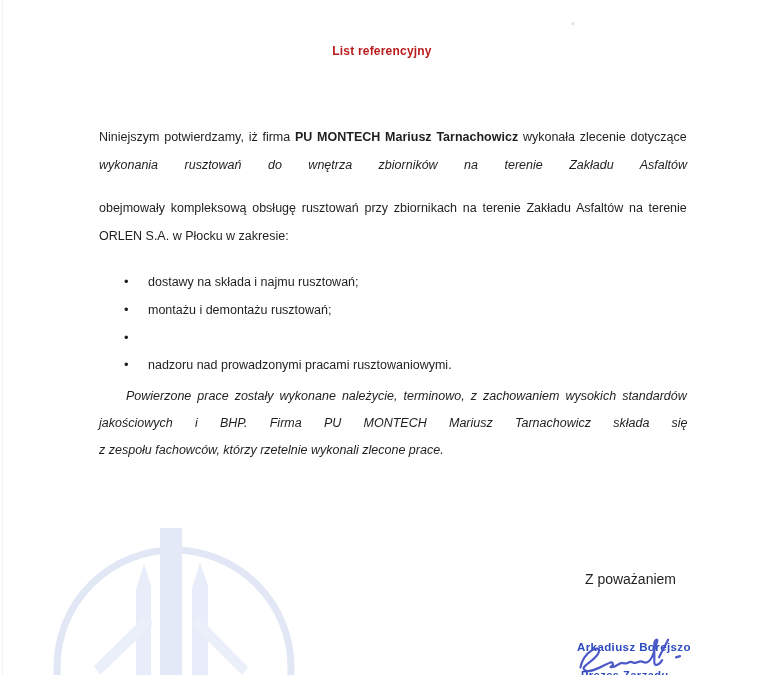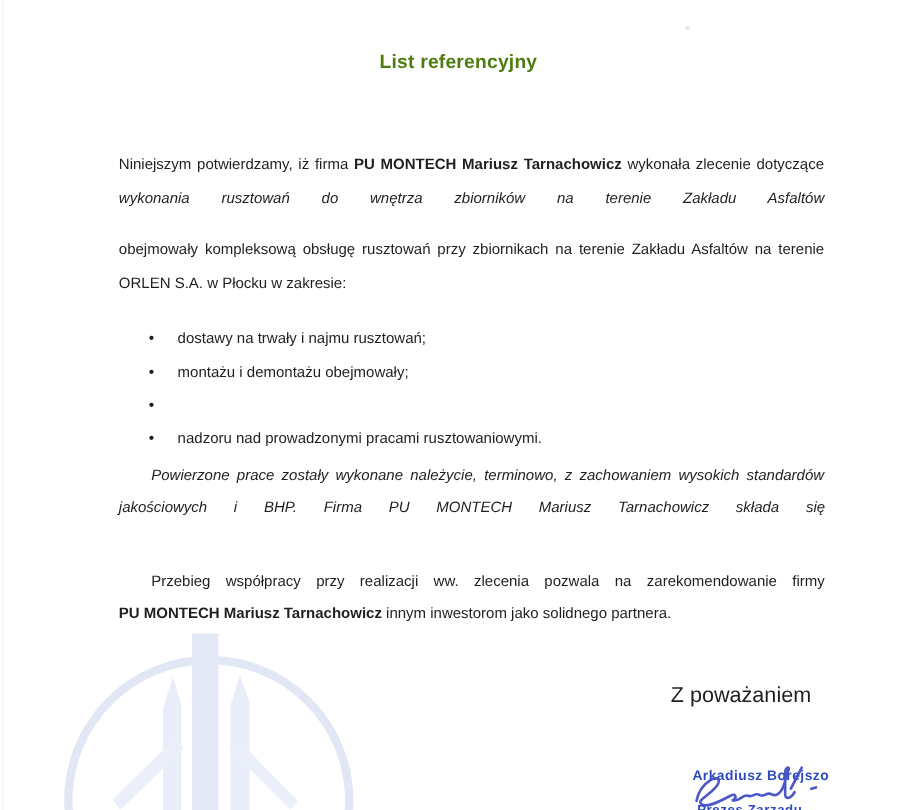"List referencyjny" .title { color: #4d7c0f -> #b91c1c; font-size: 16px -> 12px }
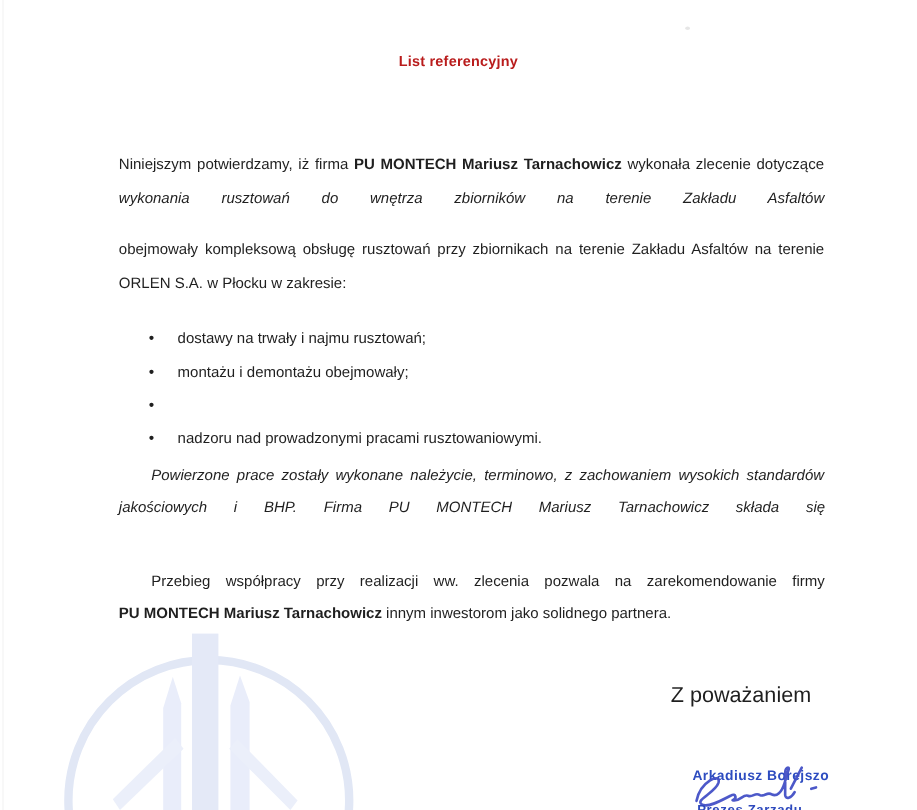"dostawy na trwały i najmu" span { text: trwały -> składa }
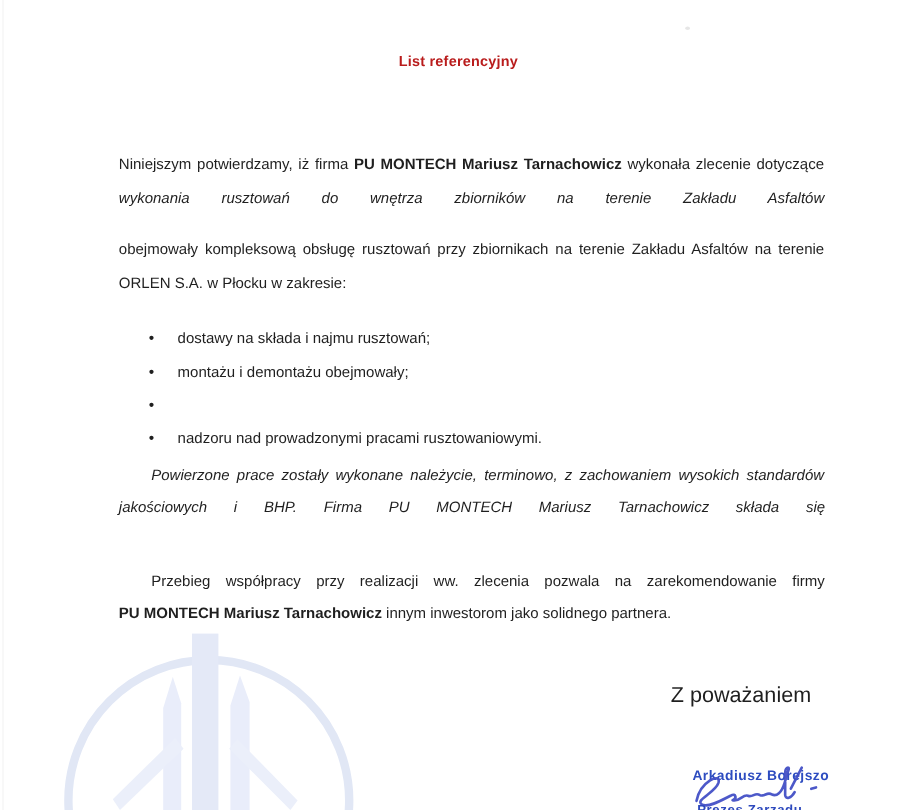"montażu i demontażu obejmowały;" span { text: obejmowały -> rusztowań }
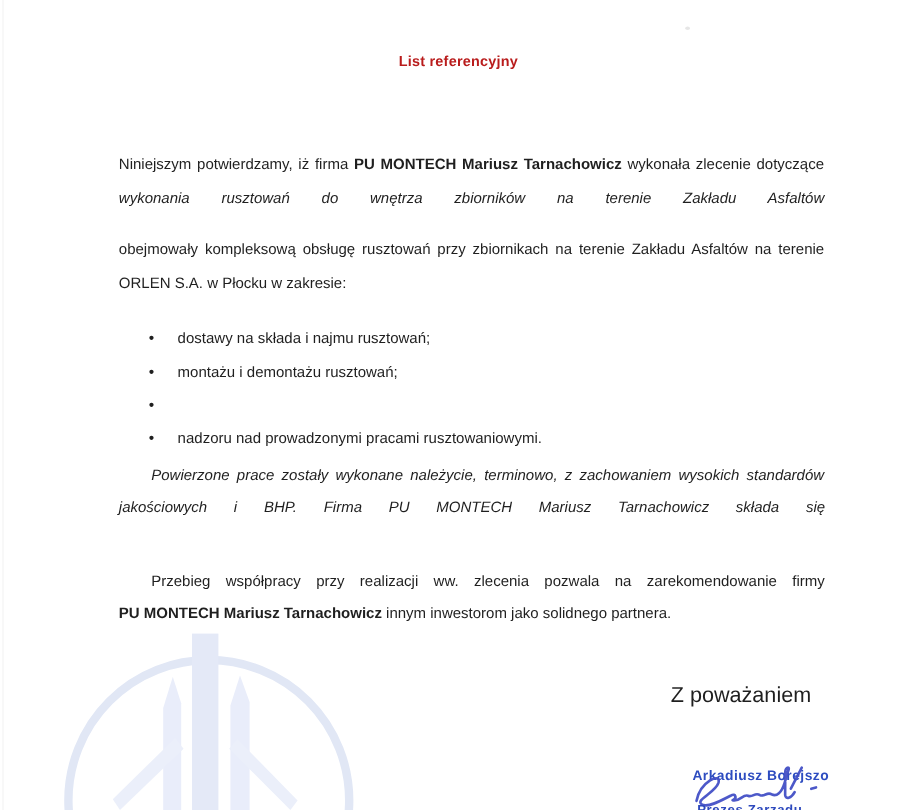"z zespołu fachowców, którzy rzetelnie" div.line { html: none -> <div>z zespołu fachowców, którzy rzetelnie wykonali zlecone prace.</div> }
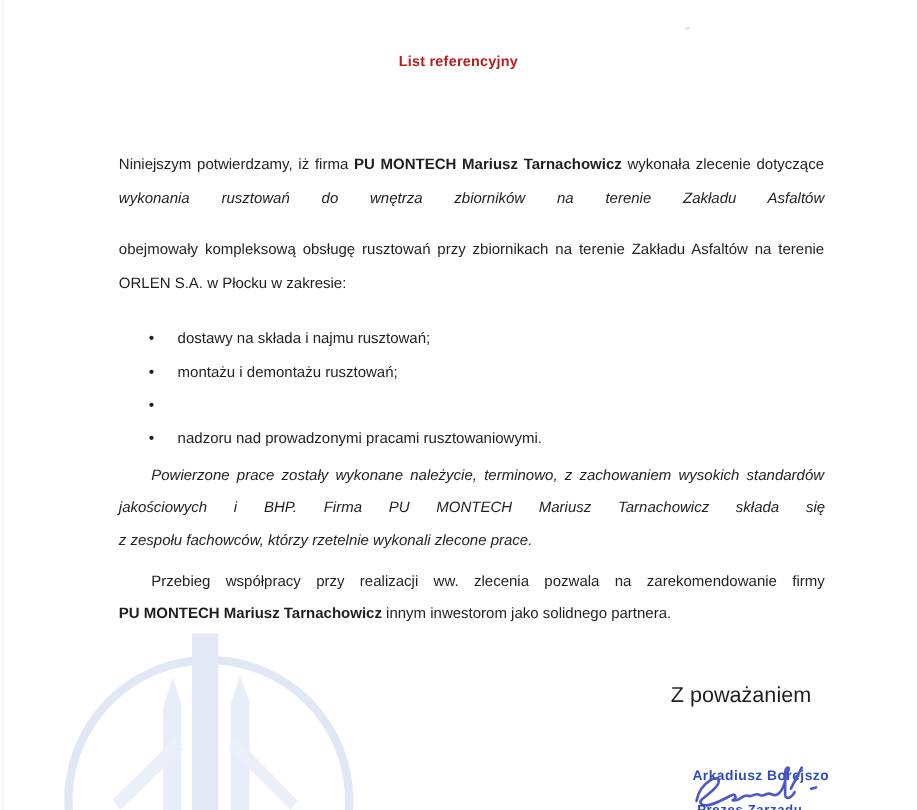"Przebieg współpracy przy realizacji ww." div.content { html: <div> <div>Przebieg współpracy przy realizacji ww. zlecenia pozwala na zarekomendowanie firmy</div> <div><span>PU MONTECH Mariusz Tarnachowicz</span><span> innym inwestorom jako solidnego partnera.</span></div> </div> -> none }
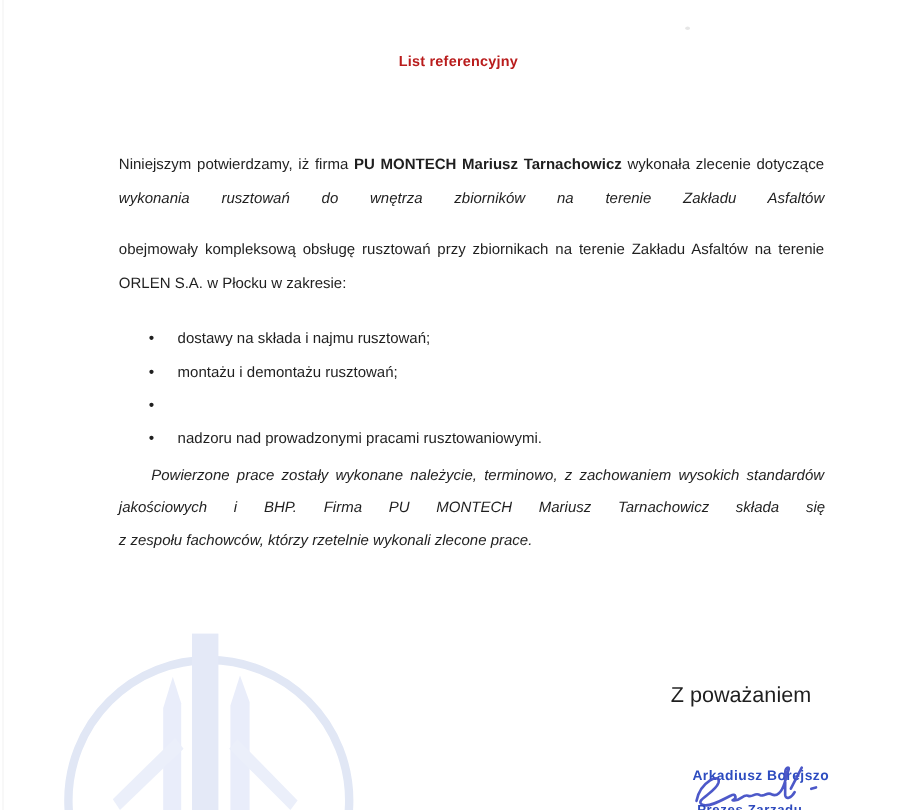"Z poważaniem" .closing { font-size: 18px -> 14px }
